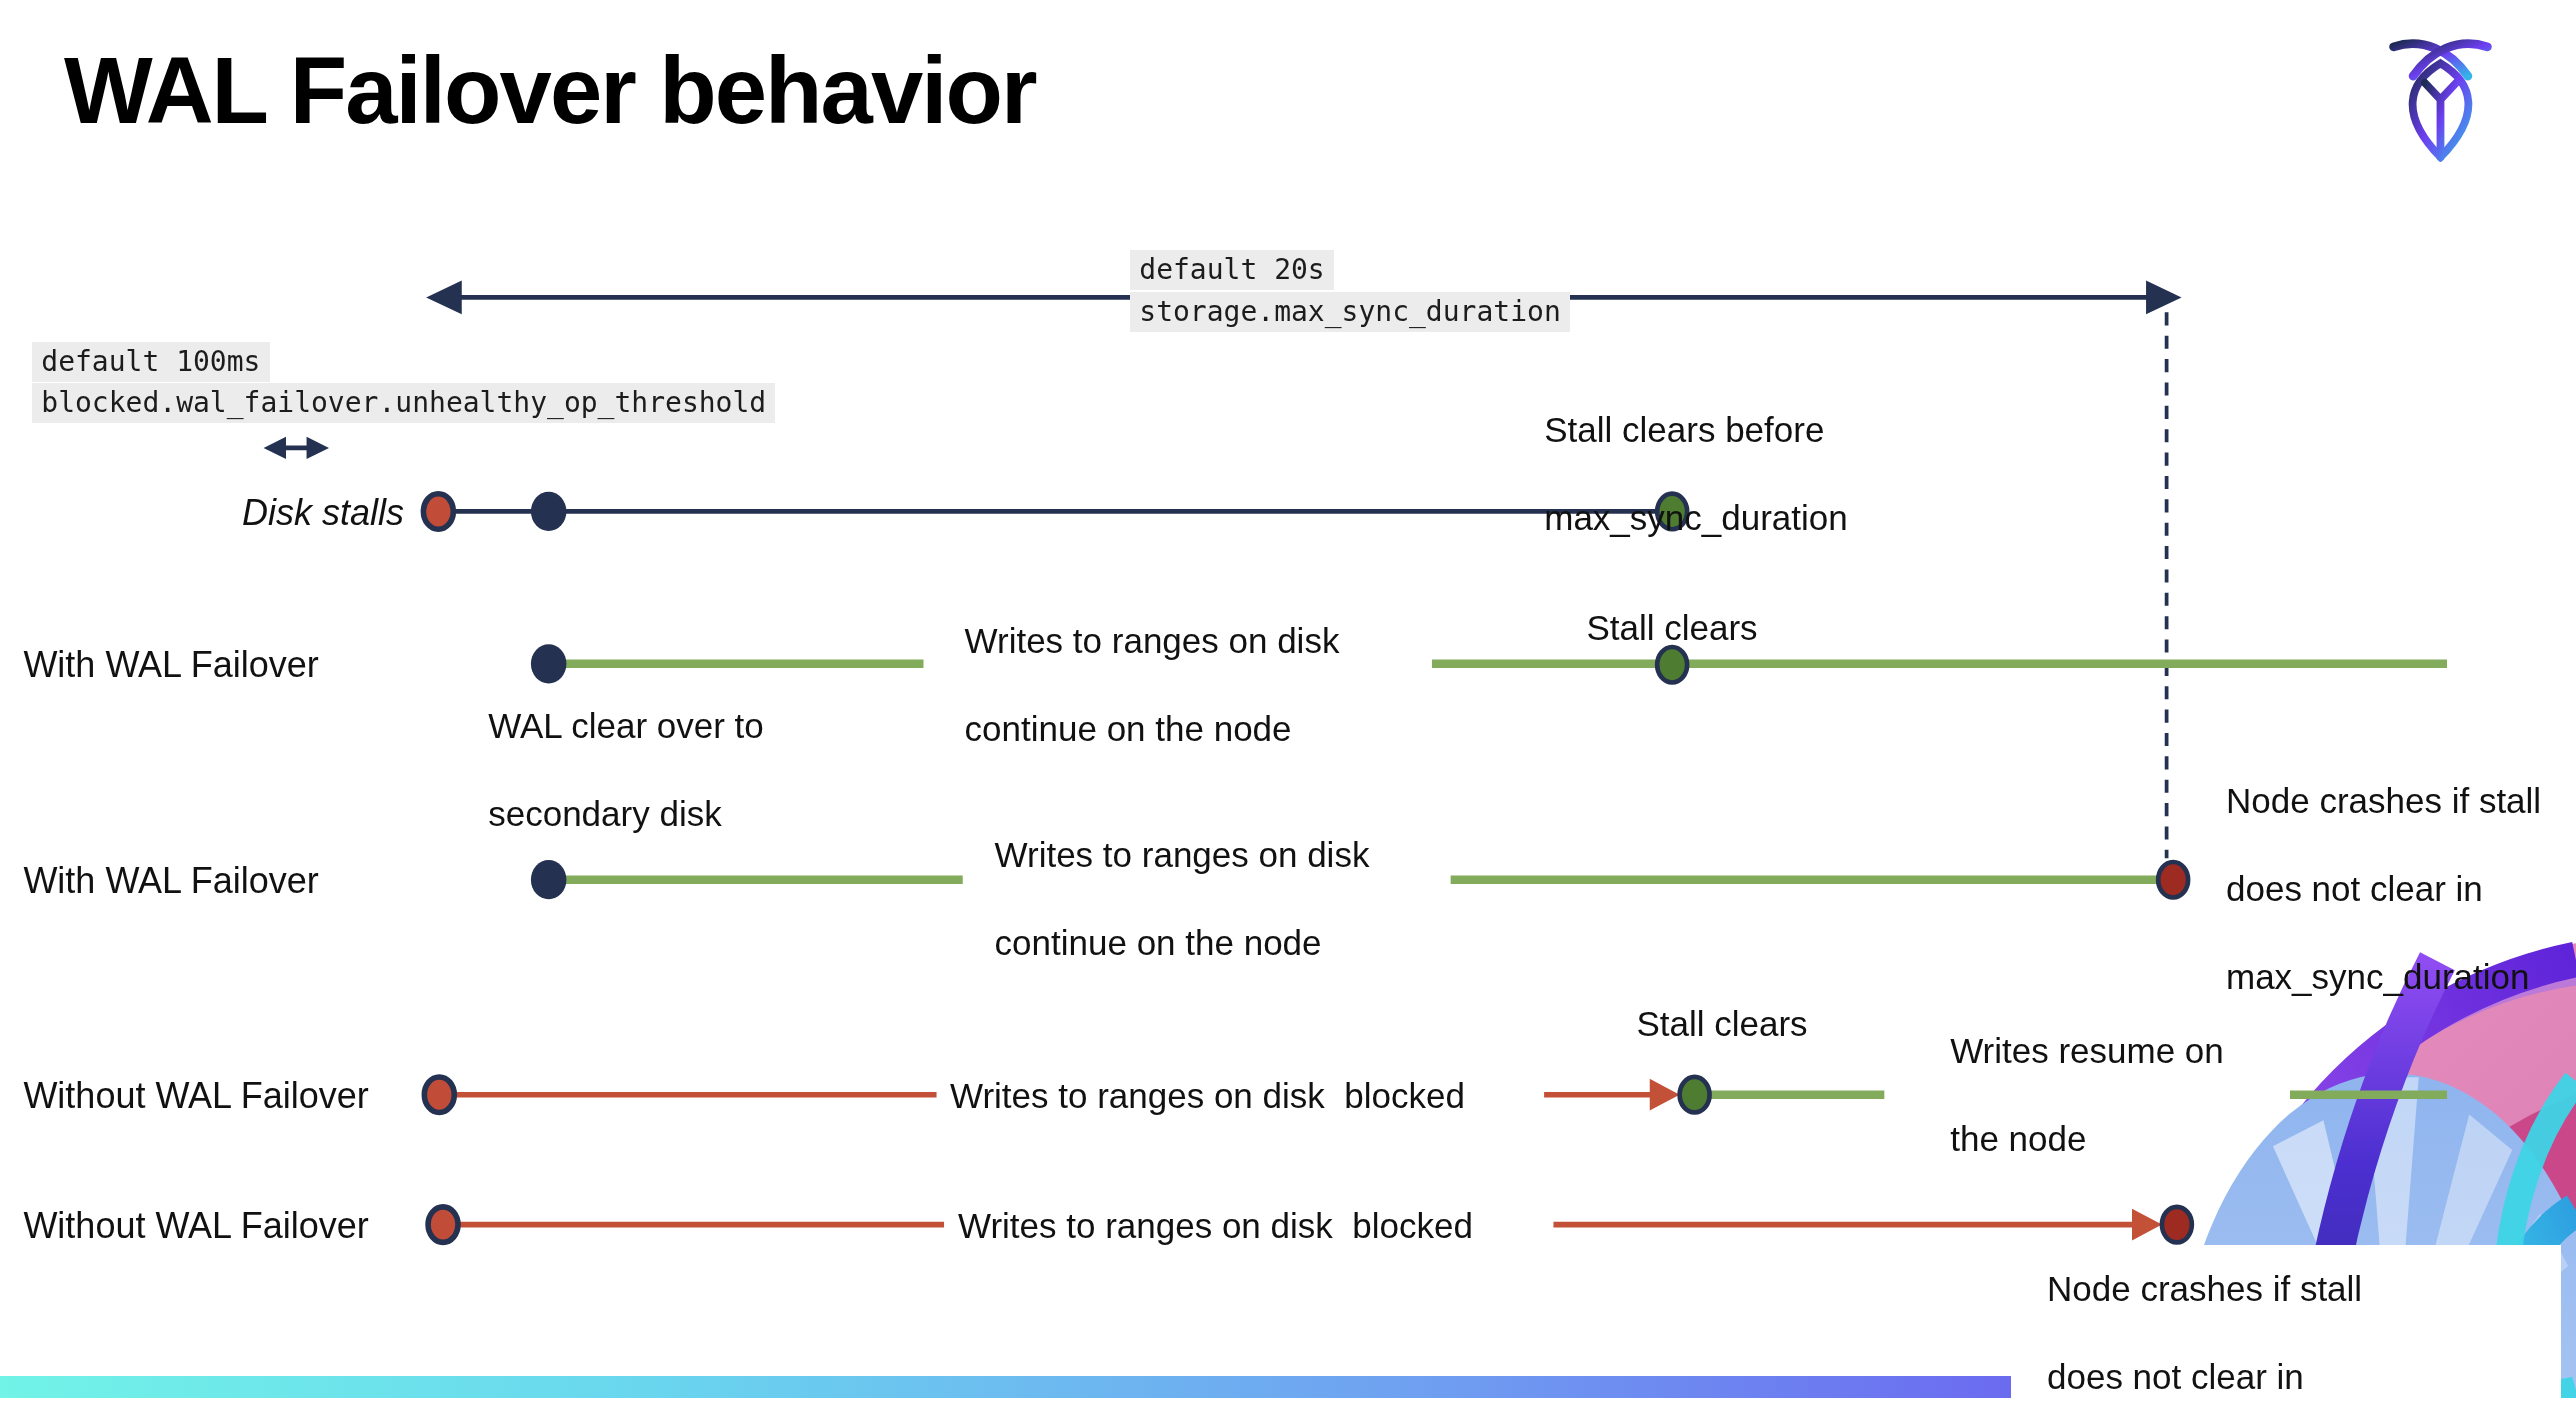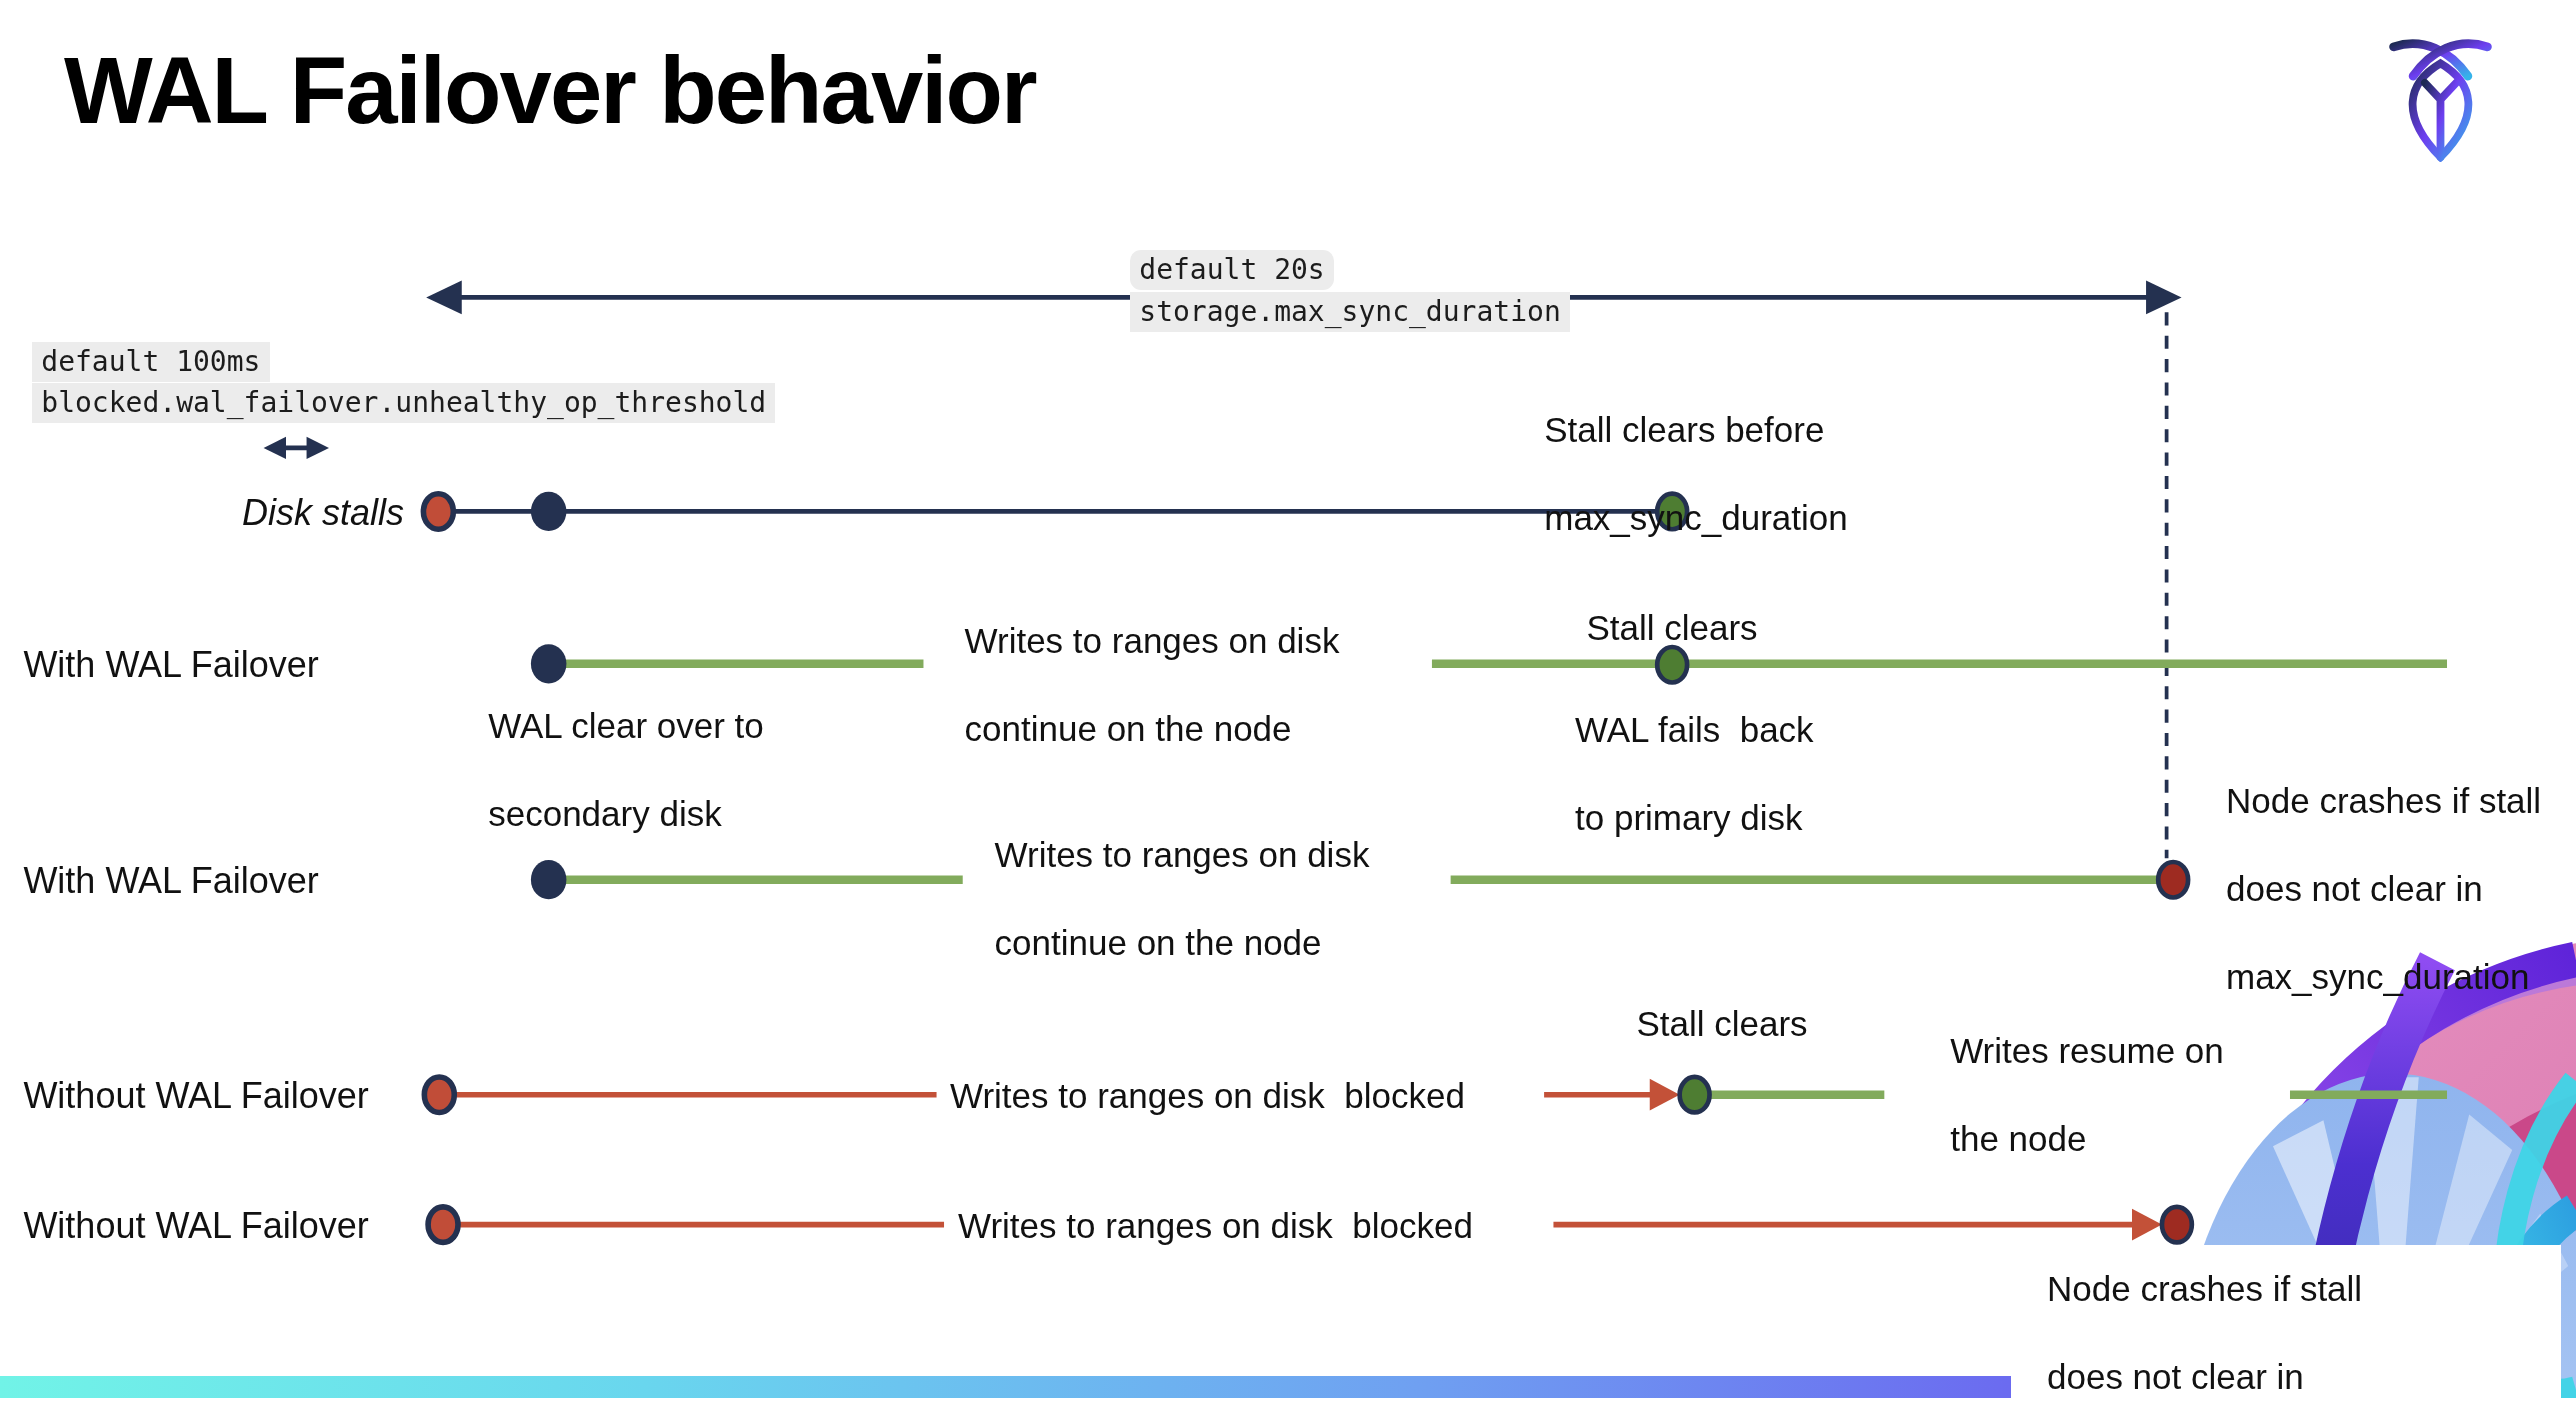"default 20s" div.code-label { border-radius: 11px -> none }
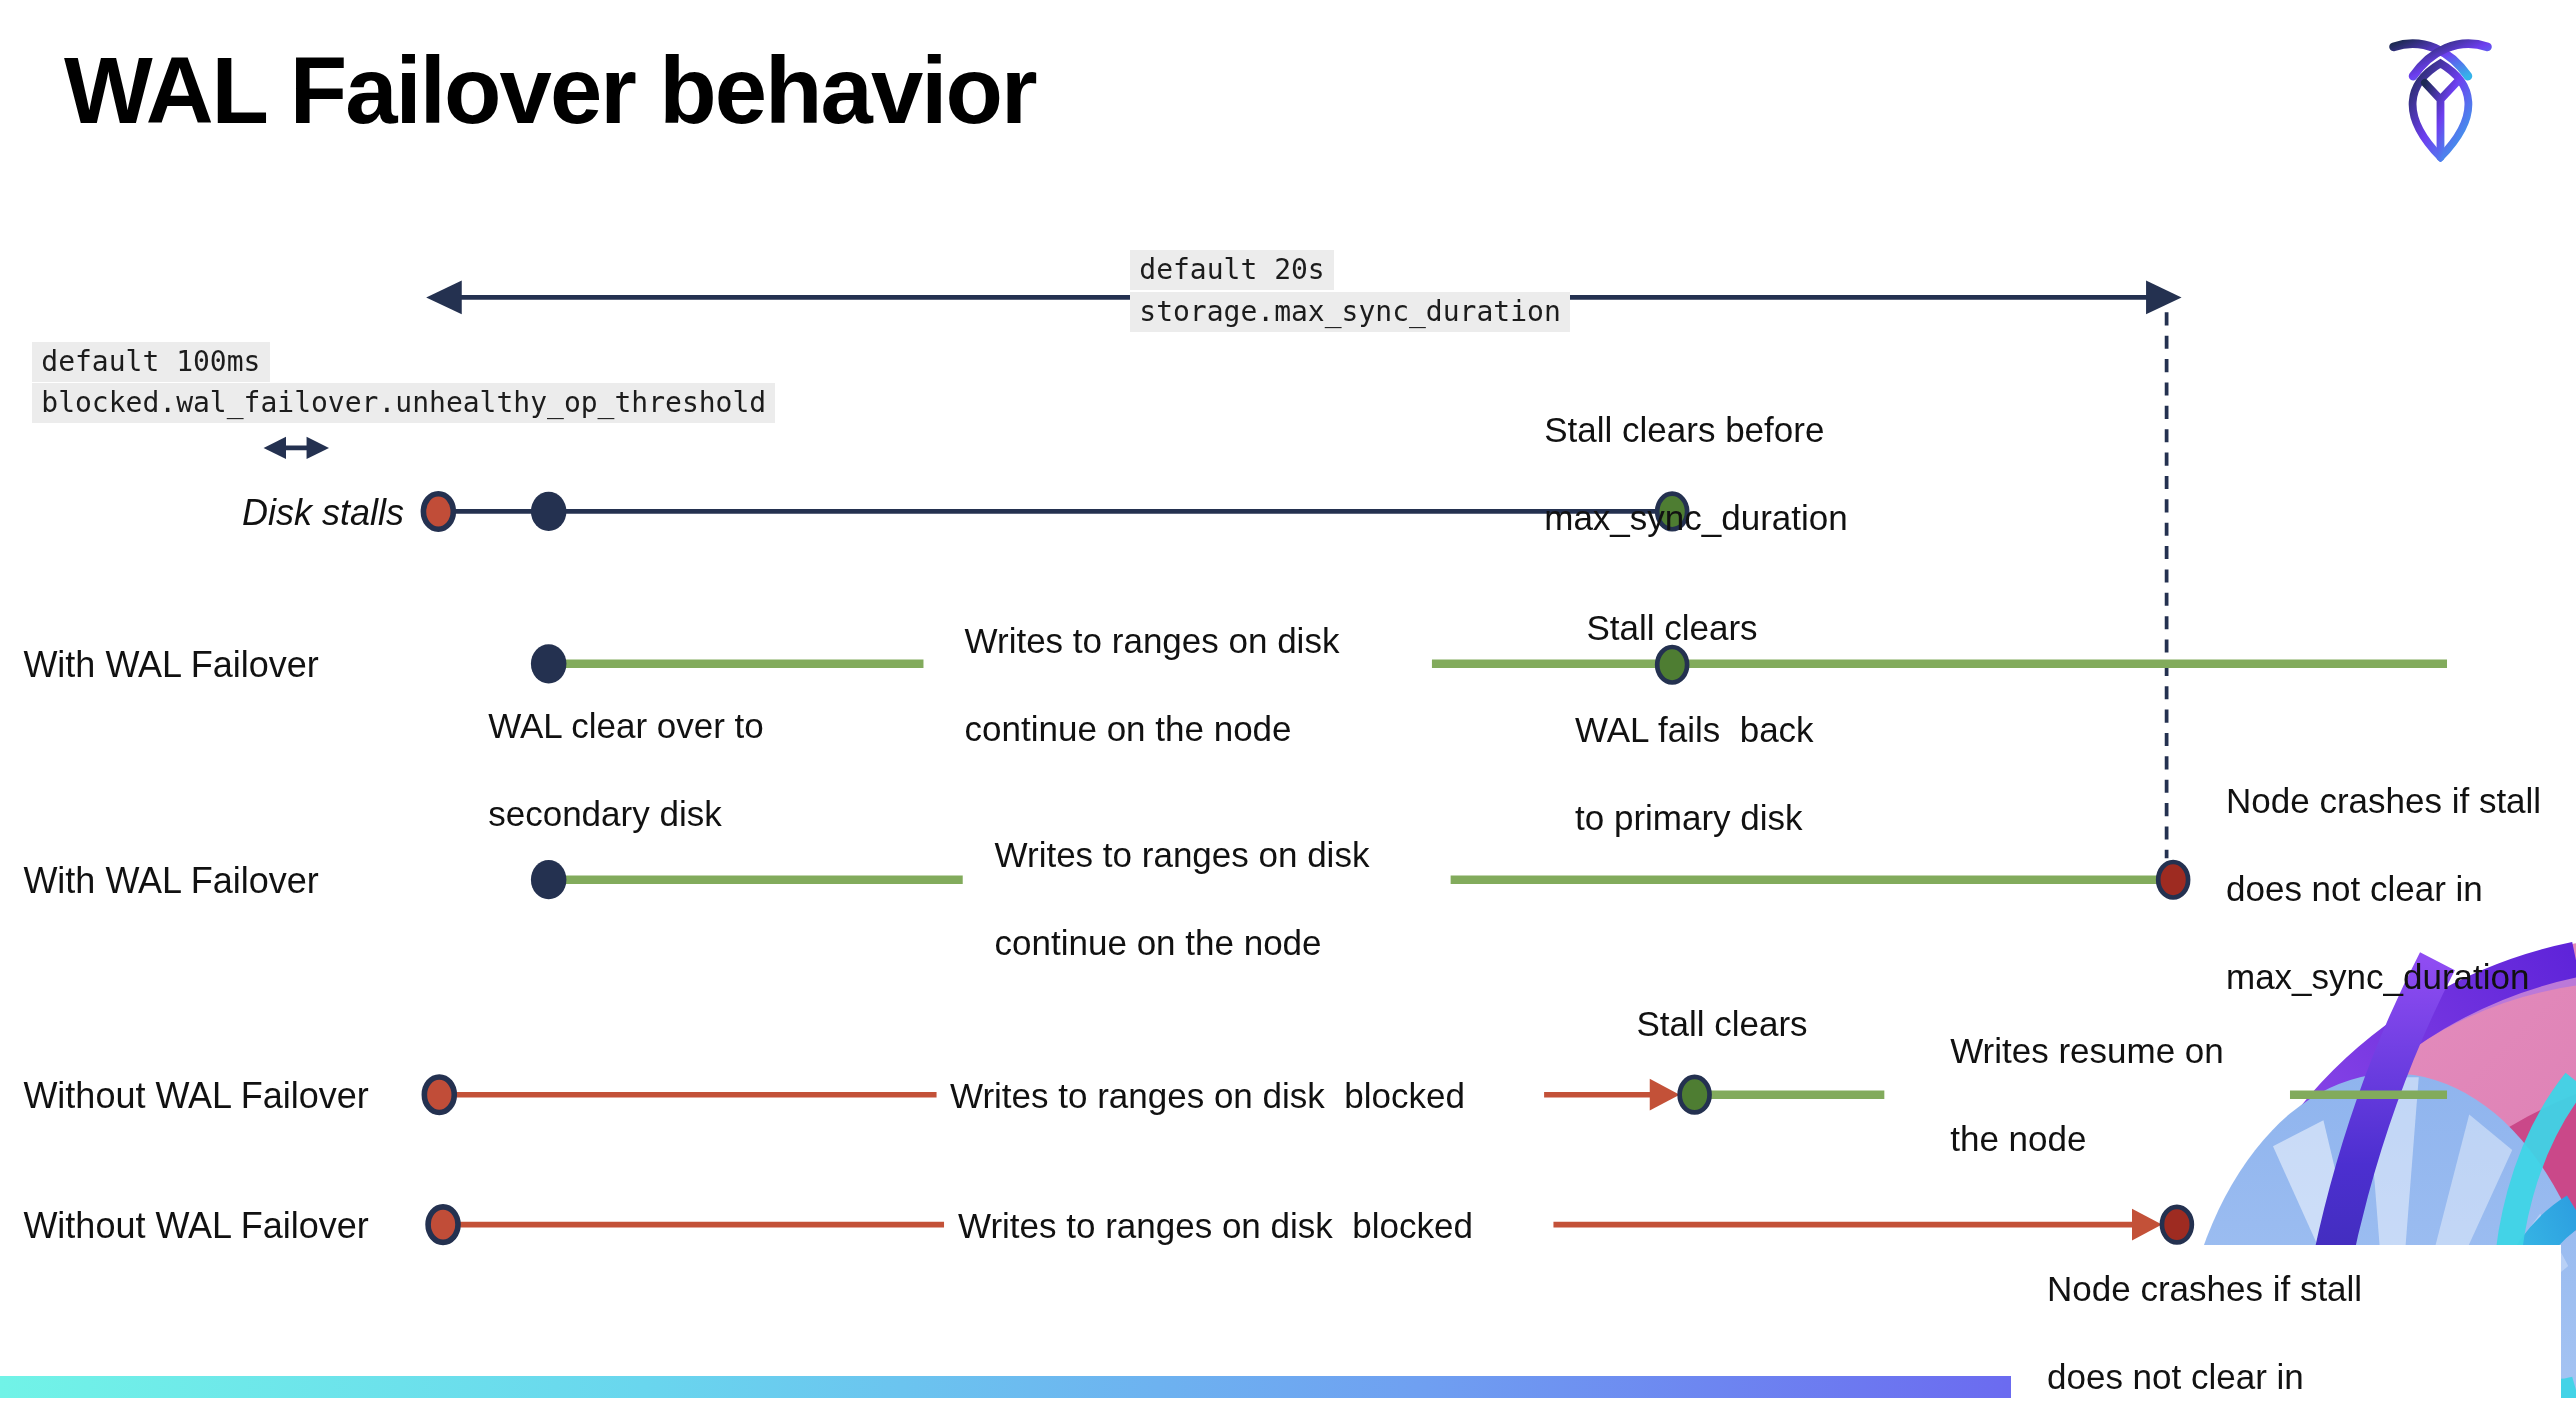"WAL fails back" div.ann { html: <div><span>WAL fails back</span><br> <span>to primary disk</span></div> -> none }
